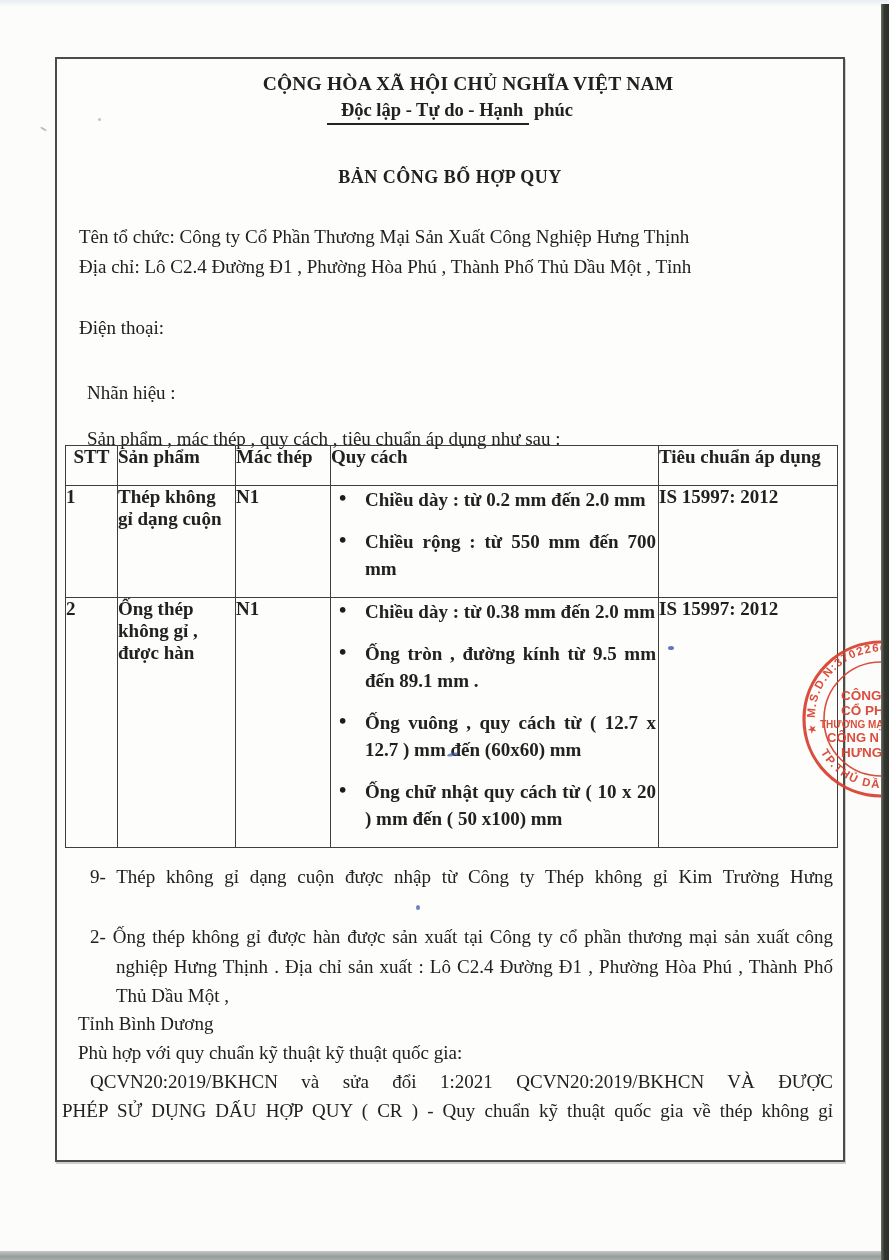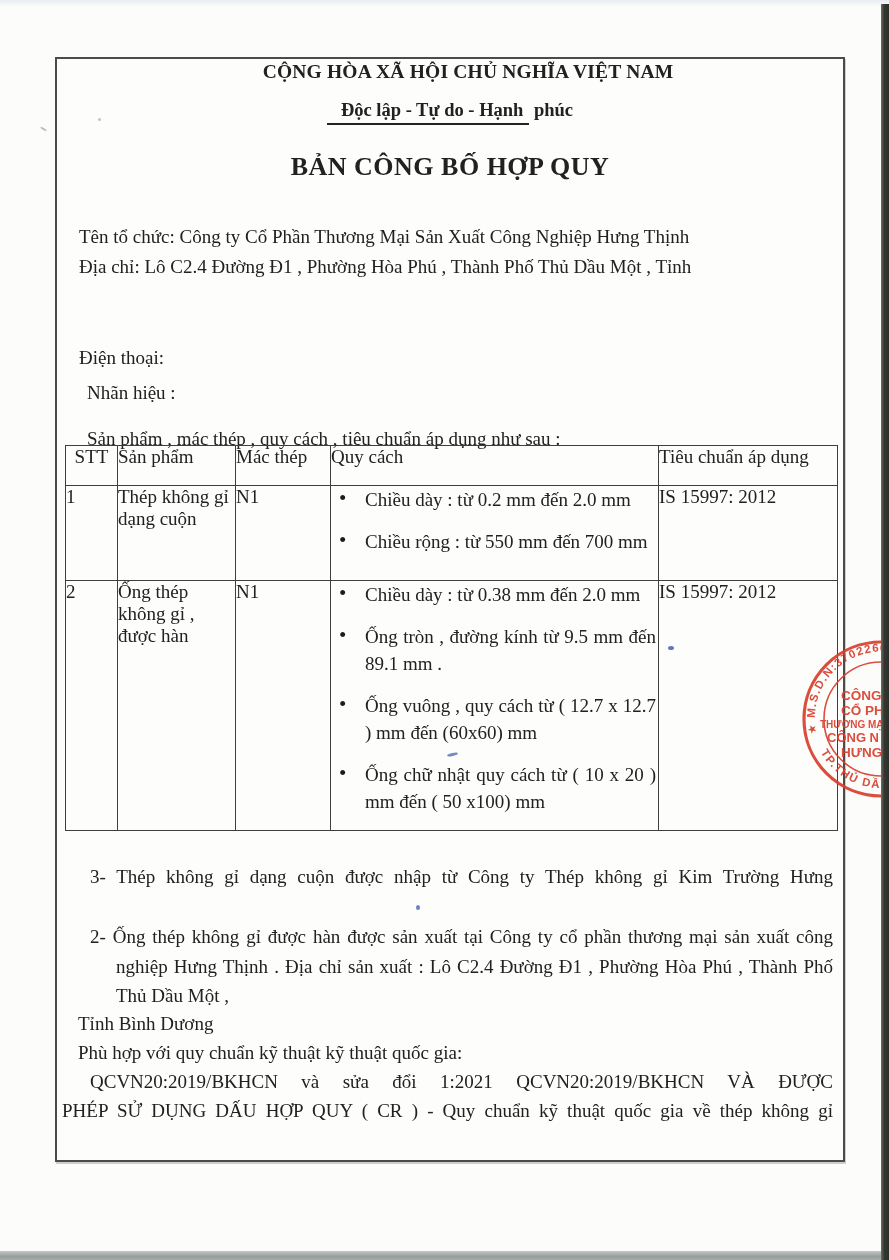"CỘNG HÒA XÃ HỘI CHỦ" .nat-line1 { top: 2px -> 14px }
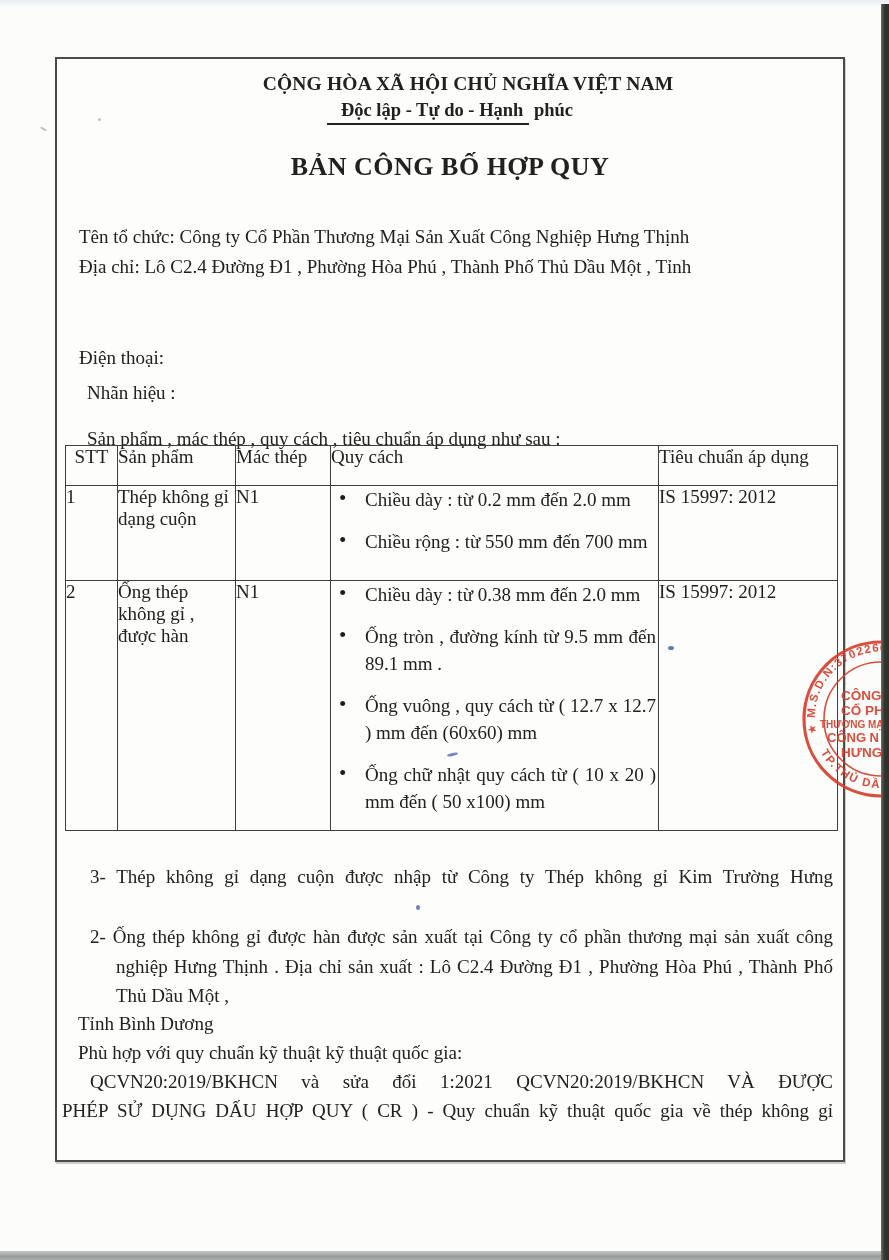"BẢN CÔNG BỐ HỢP QUY" .doc-title { font-size: 26px -> 18px; top: 93px -> 108px }
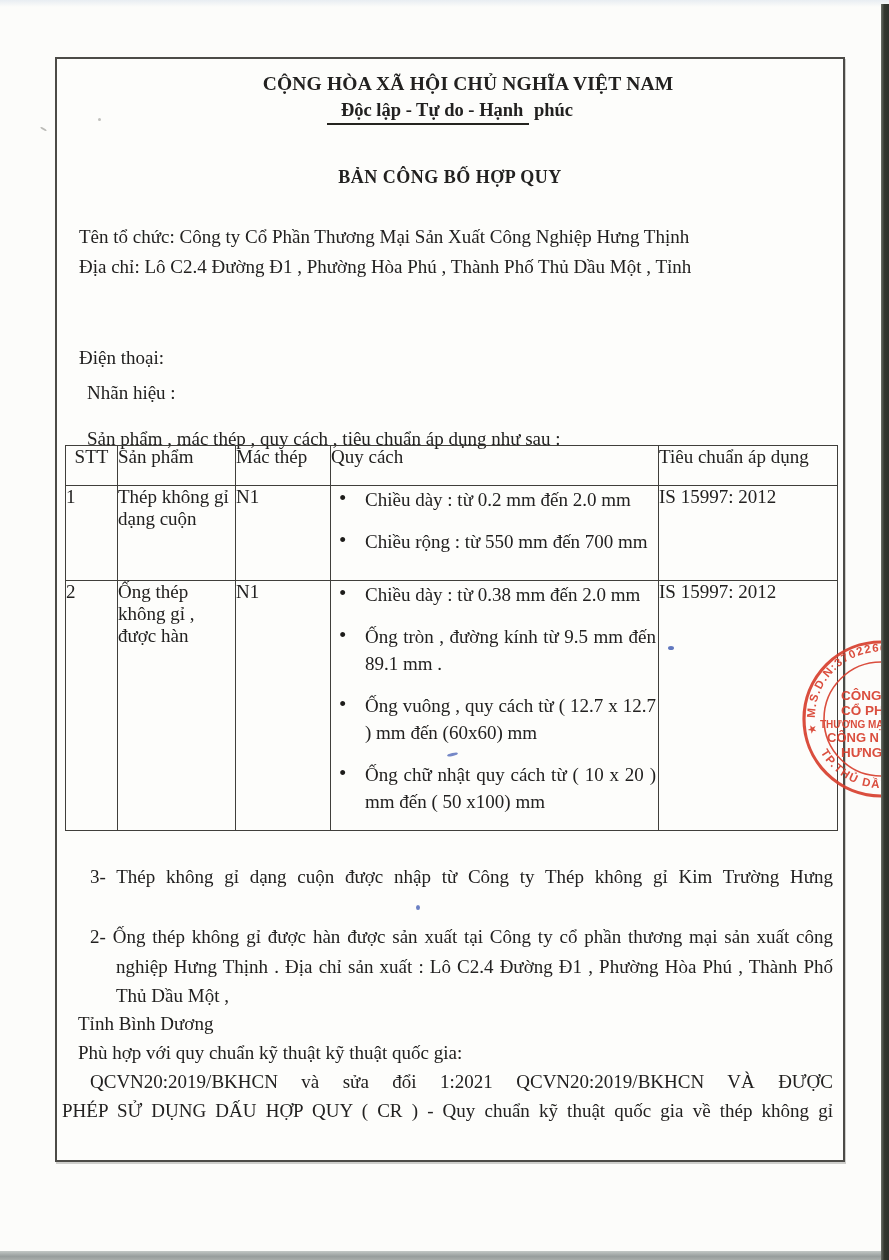"Điện thoại:" .org4 { margin-top: 30px -> none }
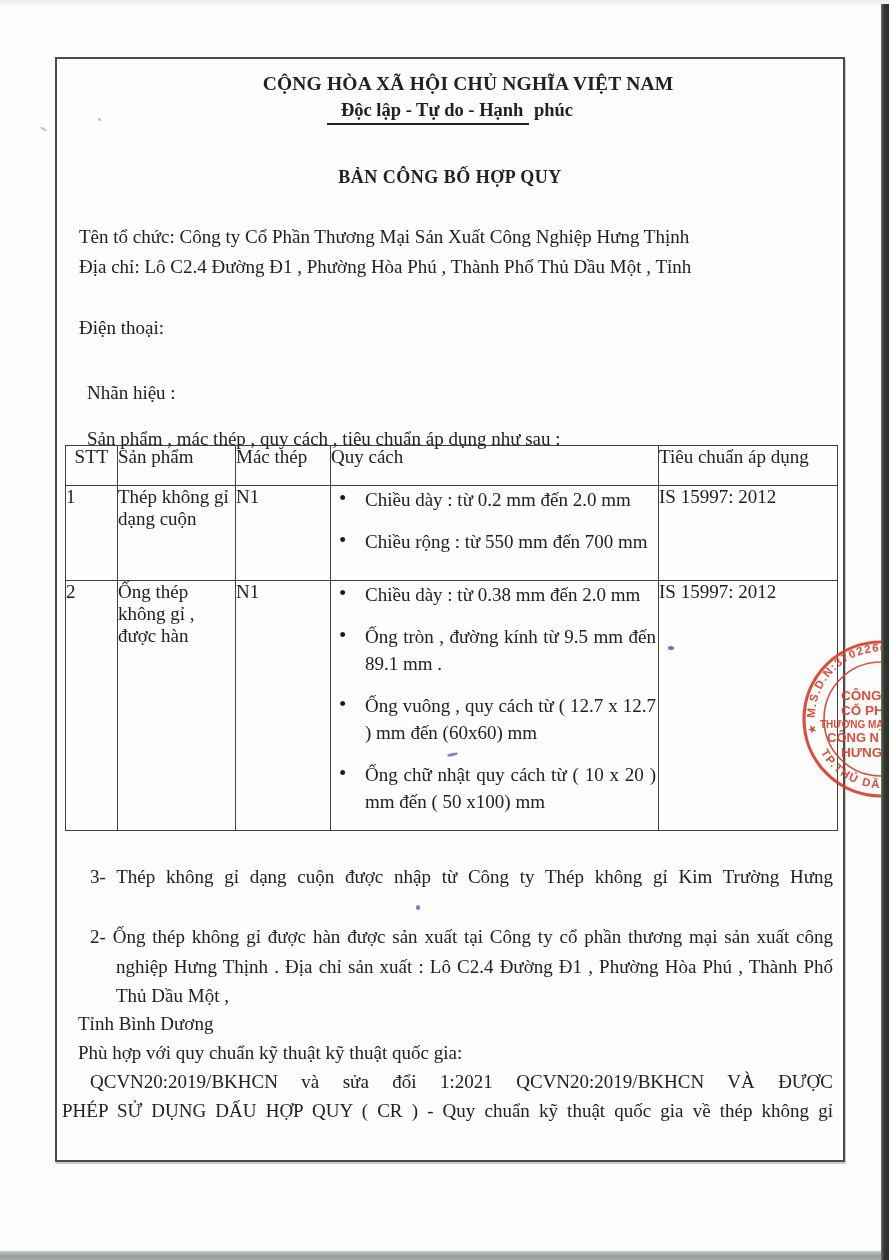"STT" table.spec td,table.spec th { font-weight: normal -> bold }
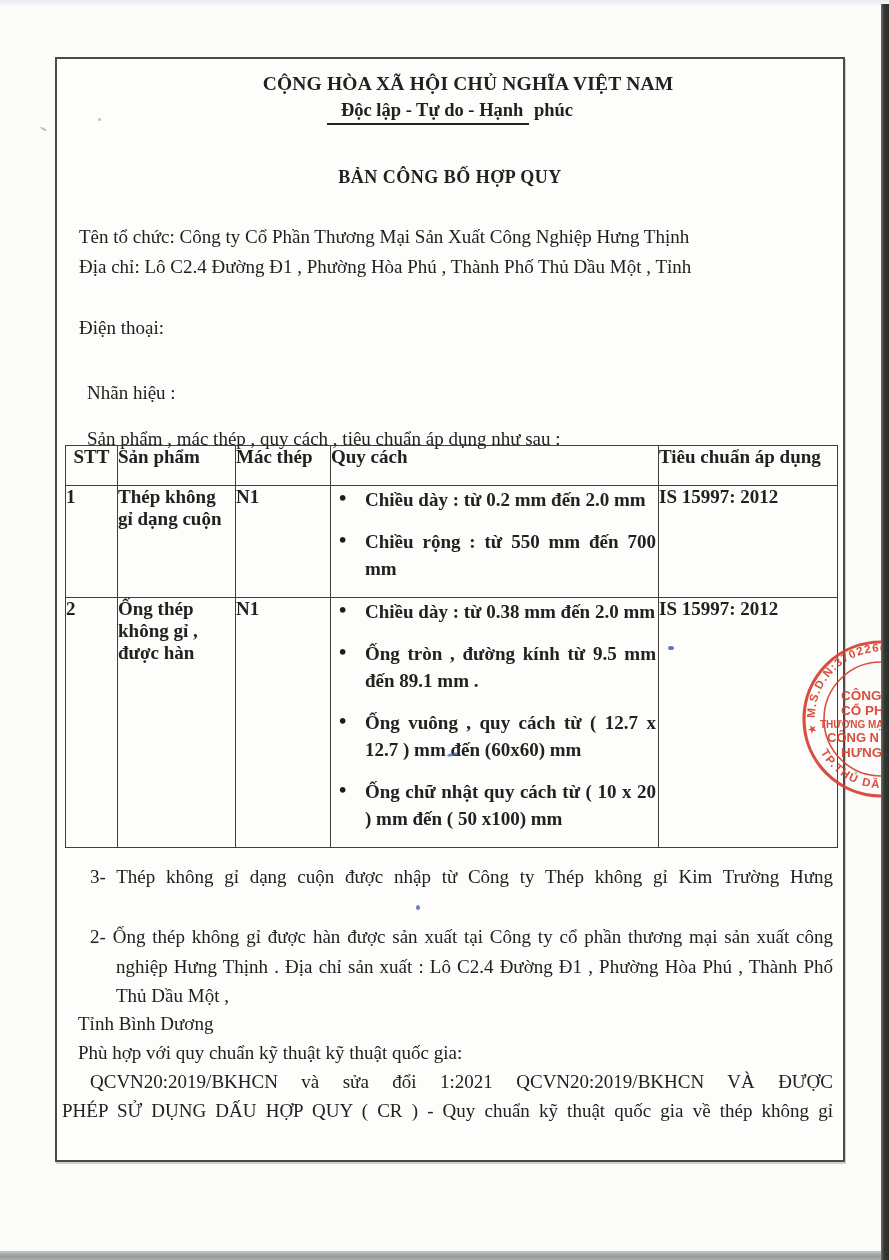"3- Thép không gỉ dạng" div.abs { text: 3- -> 9- }
